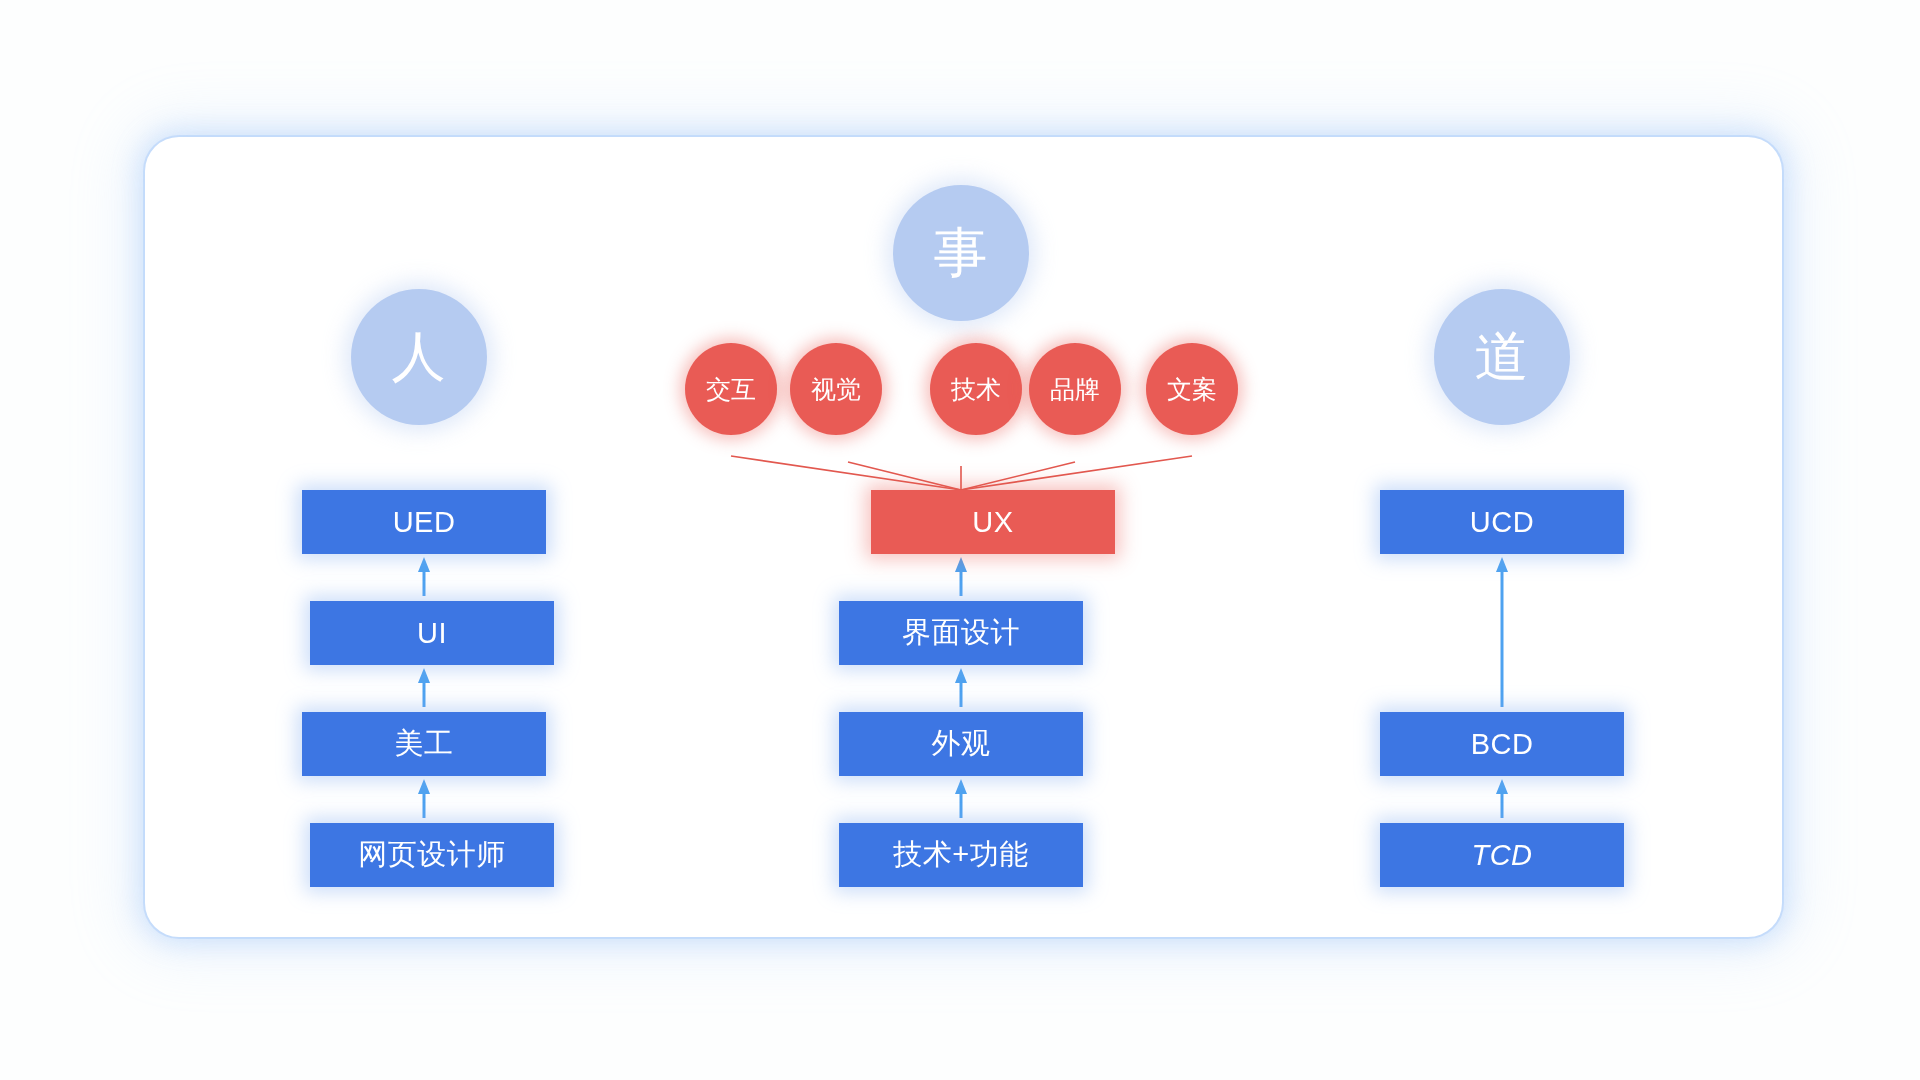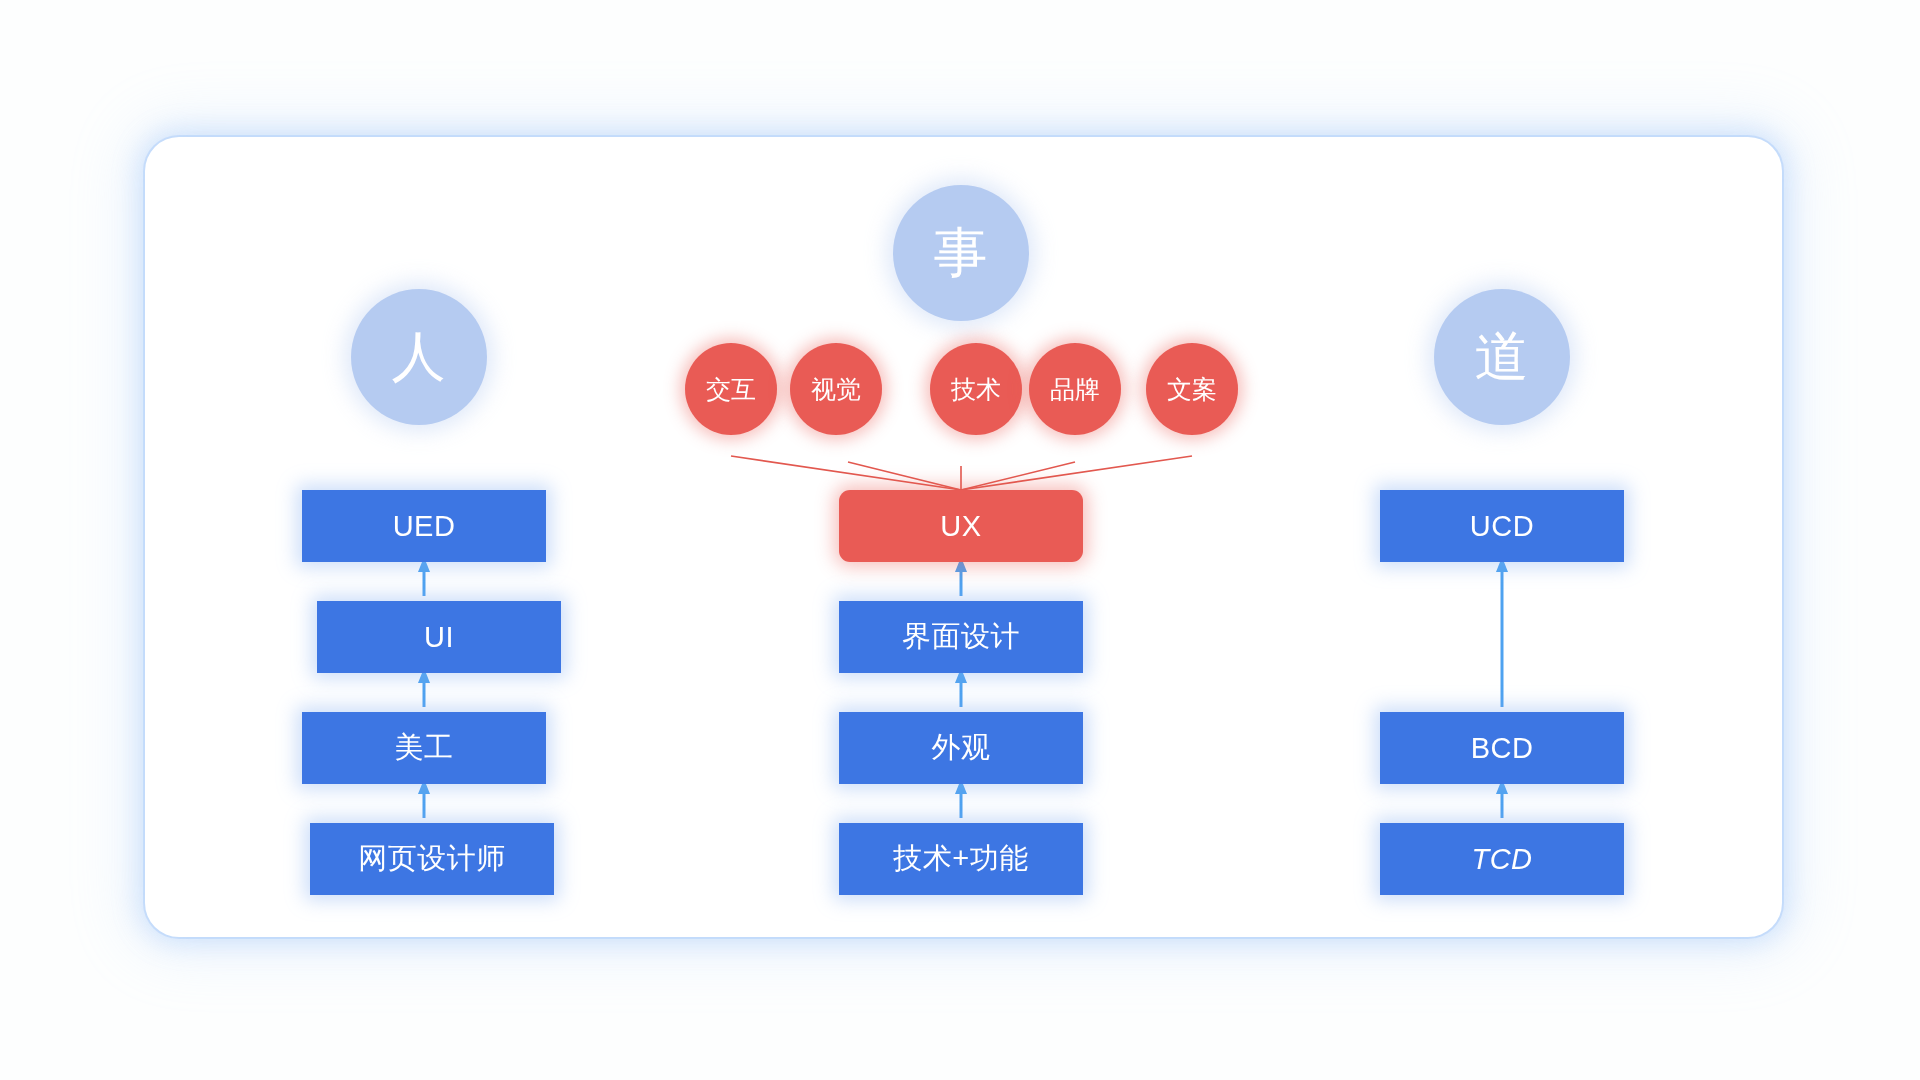"UED" .box { height: 72px -> 64px }
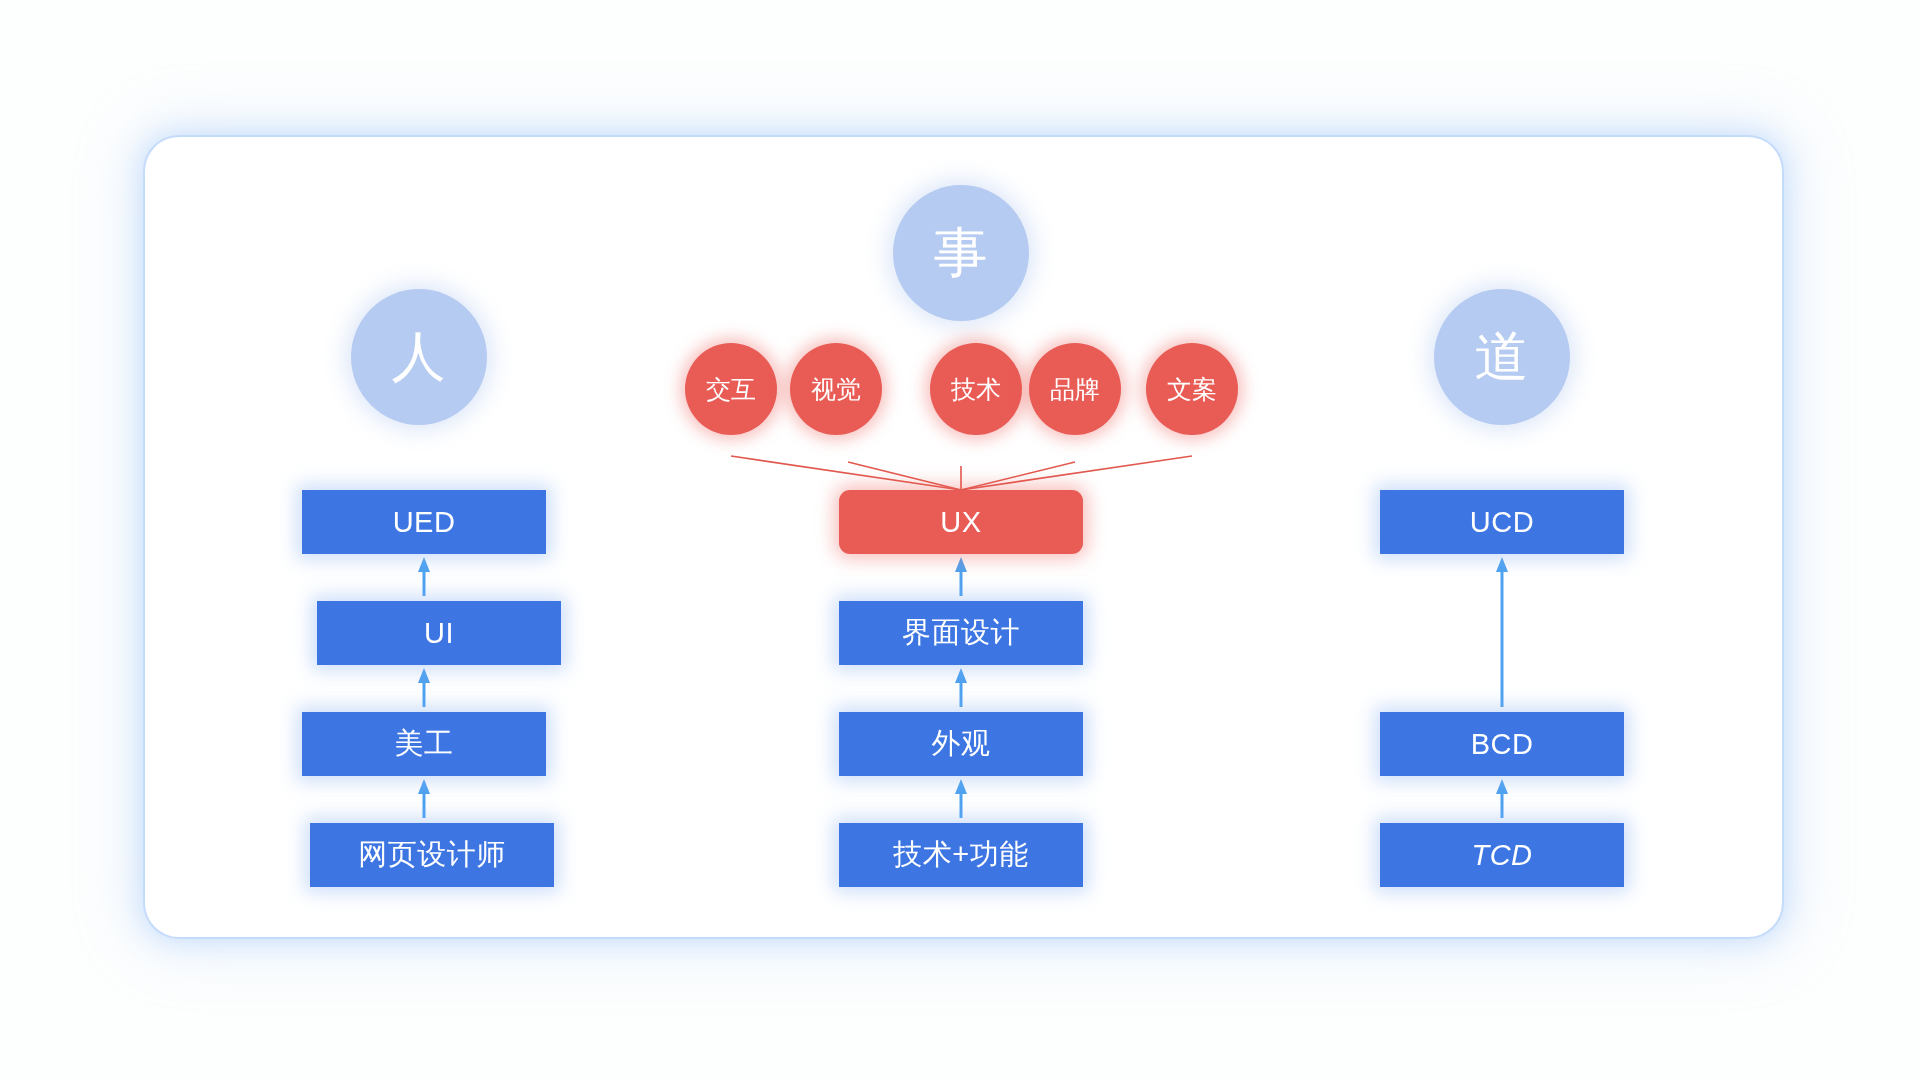"UX" div.node { border-radius: 11px -> none; left: 839px -> 871px }
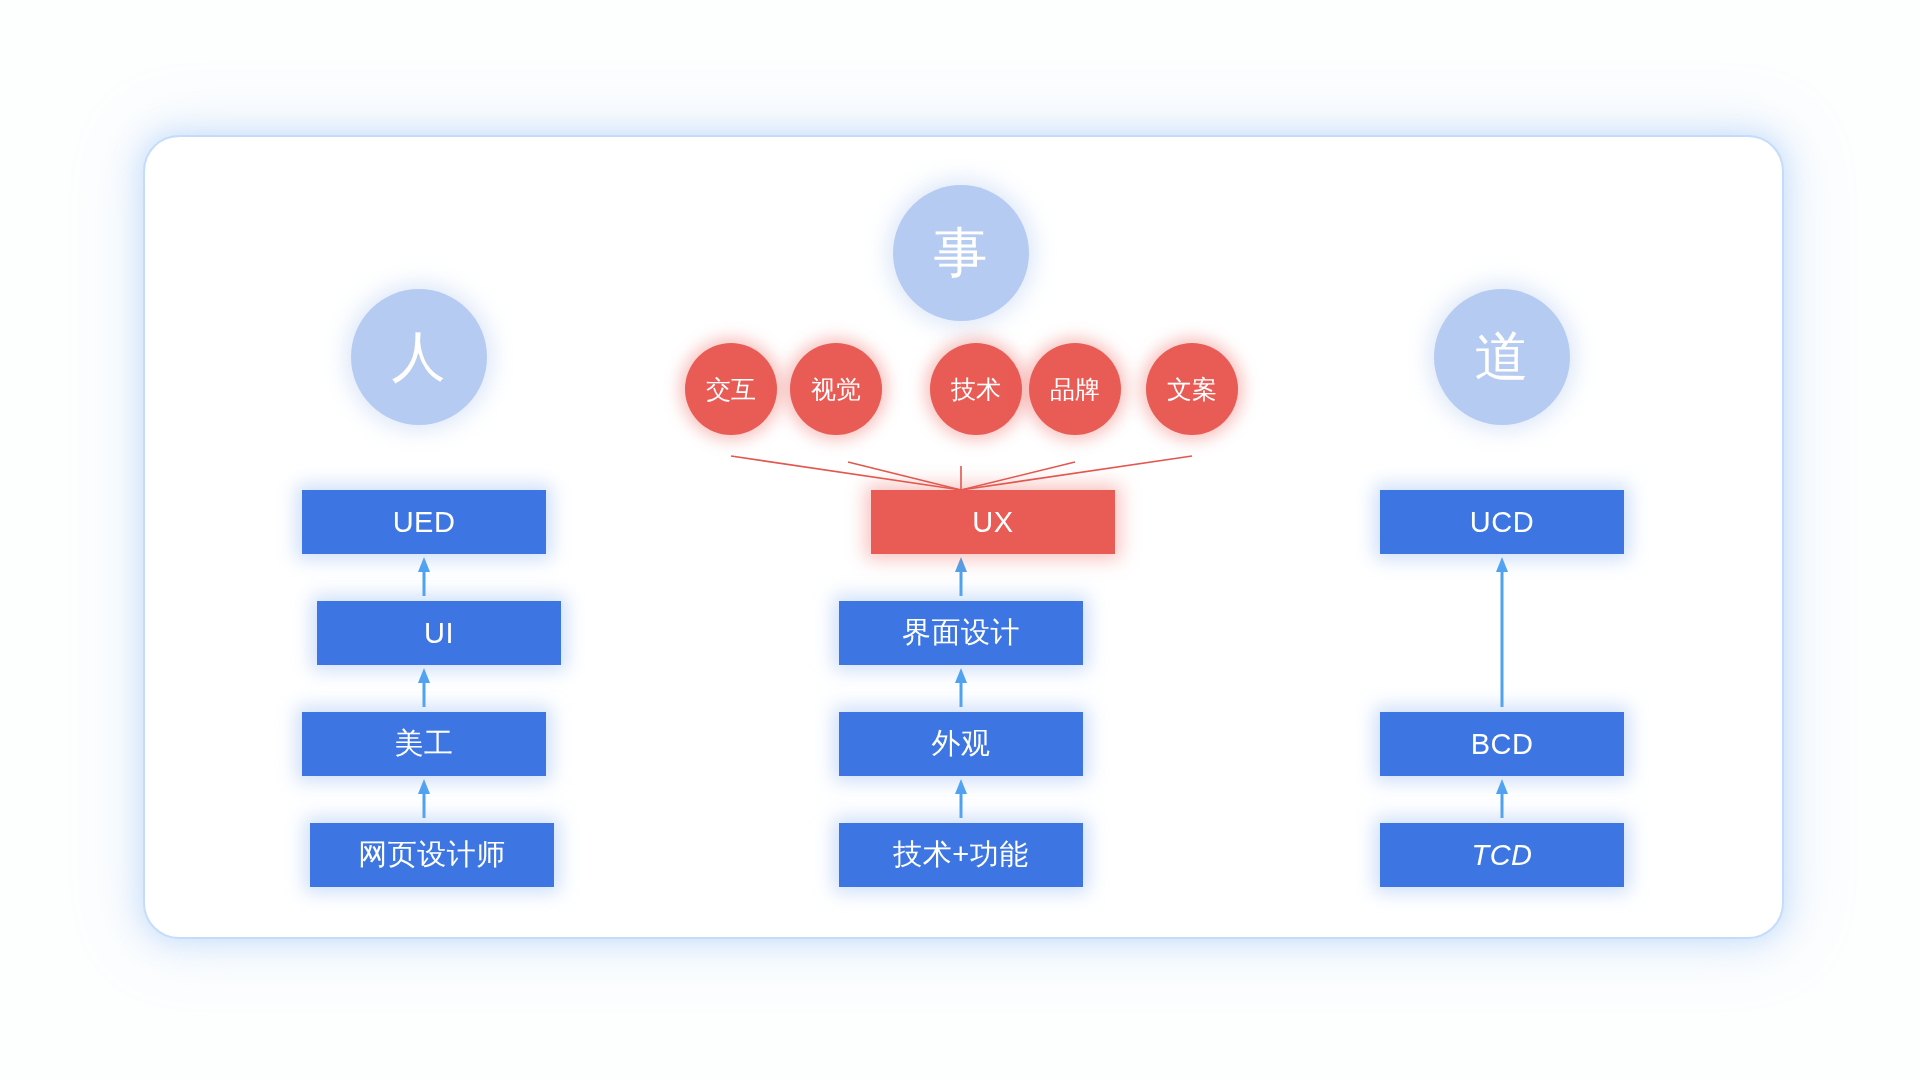"UI" div.node { left: 317px -> 310px }
